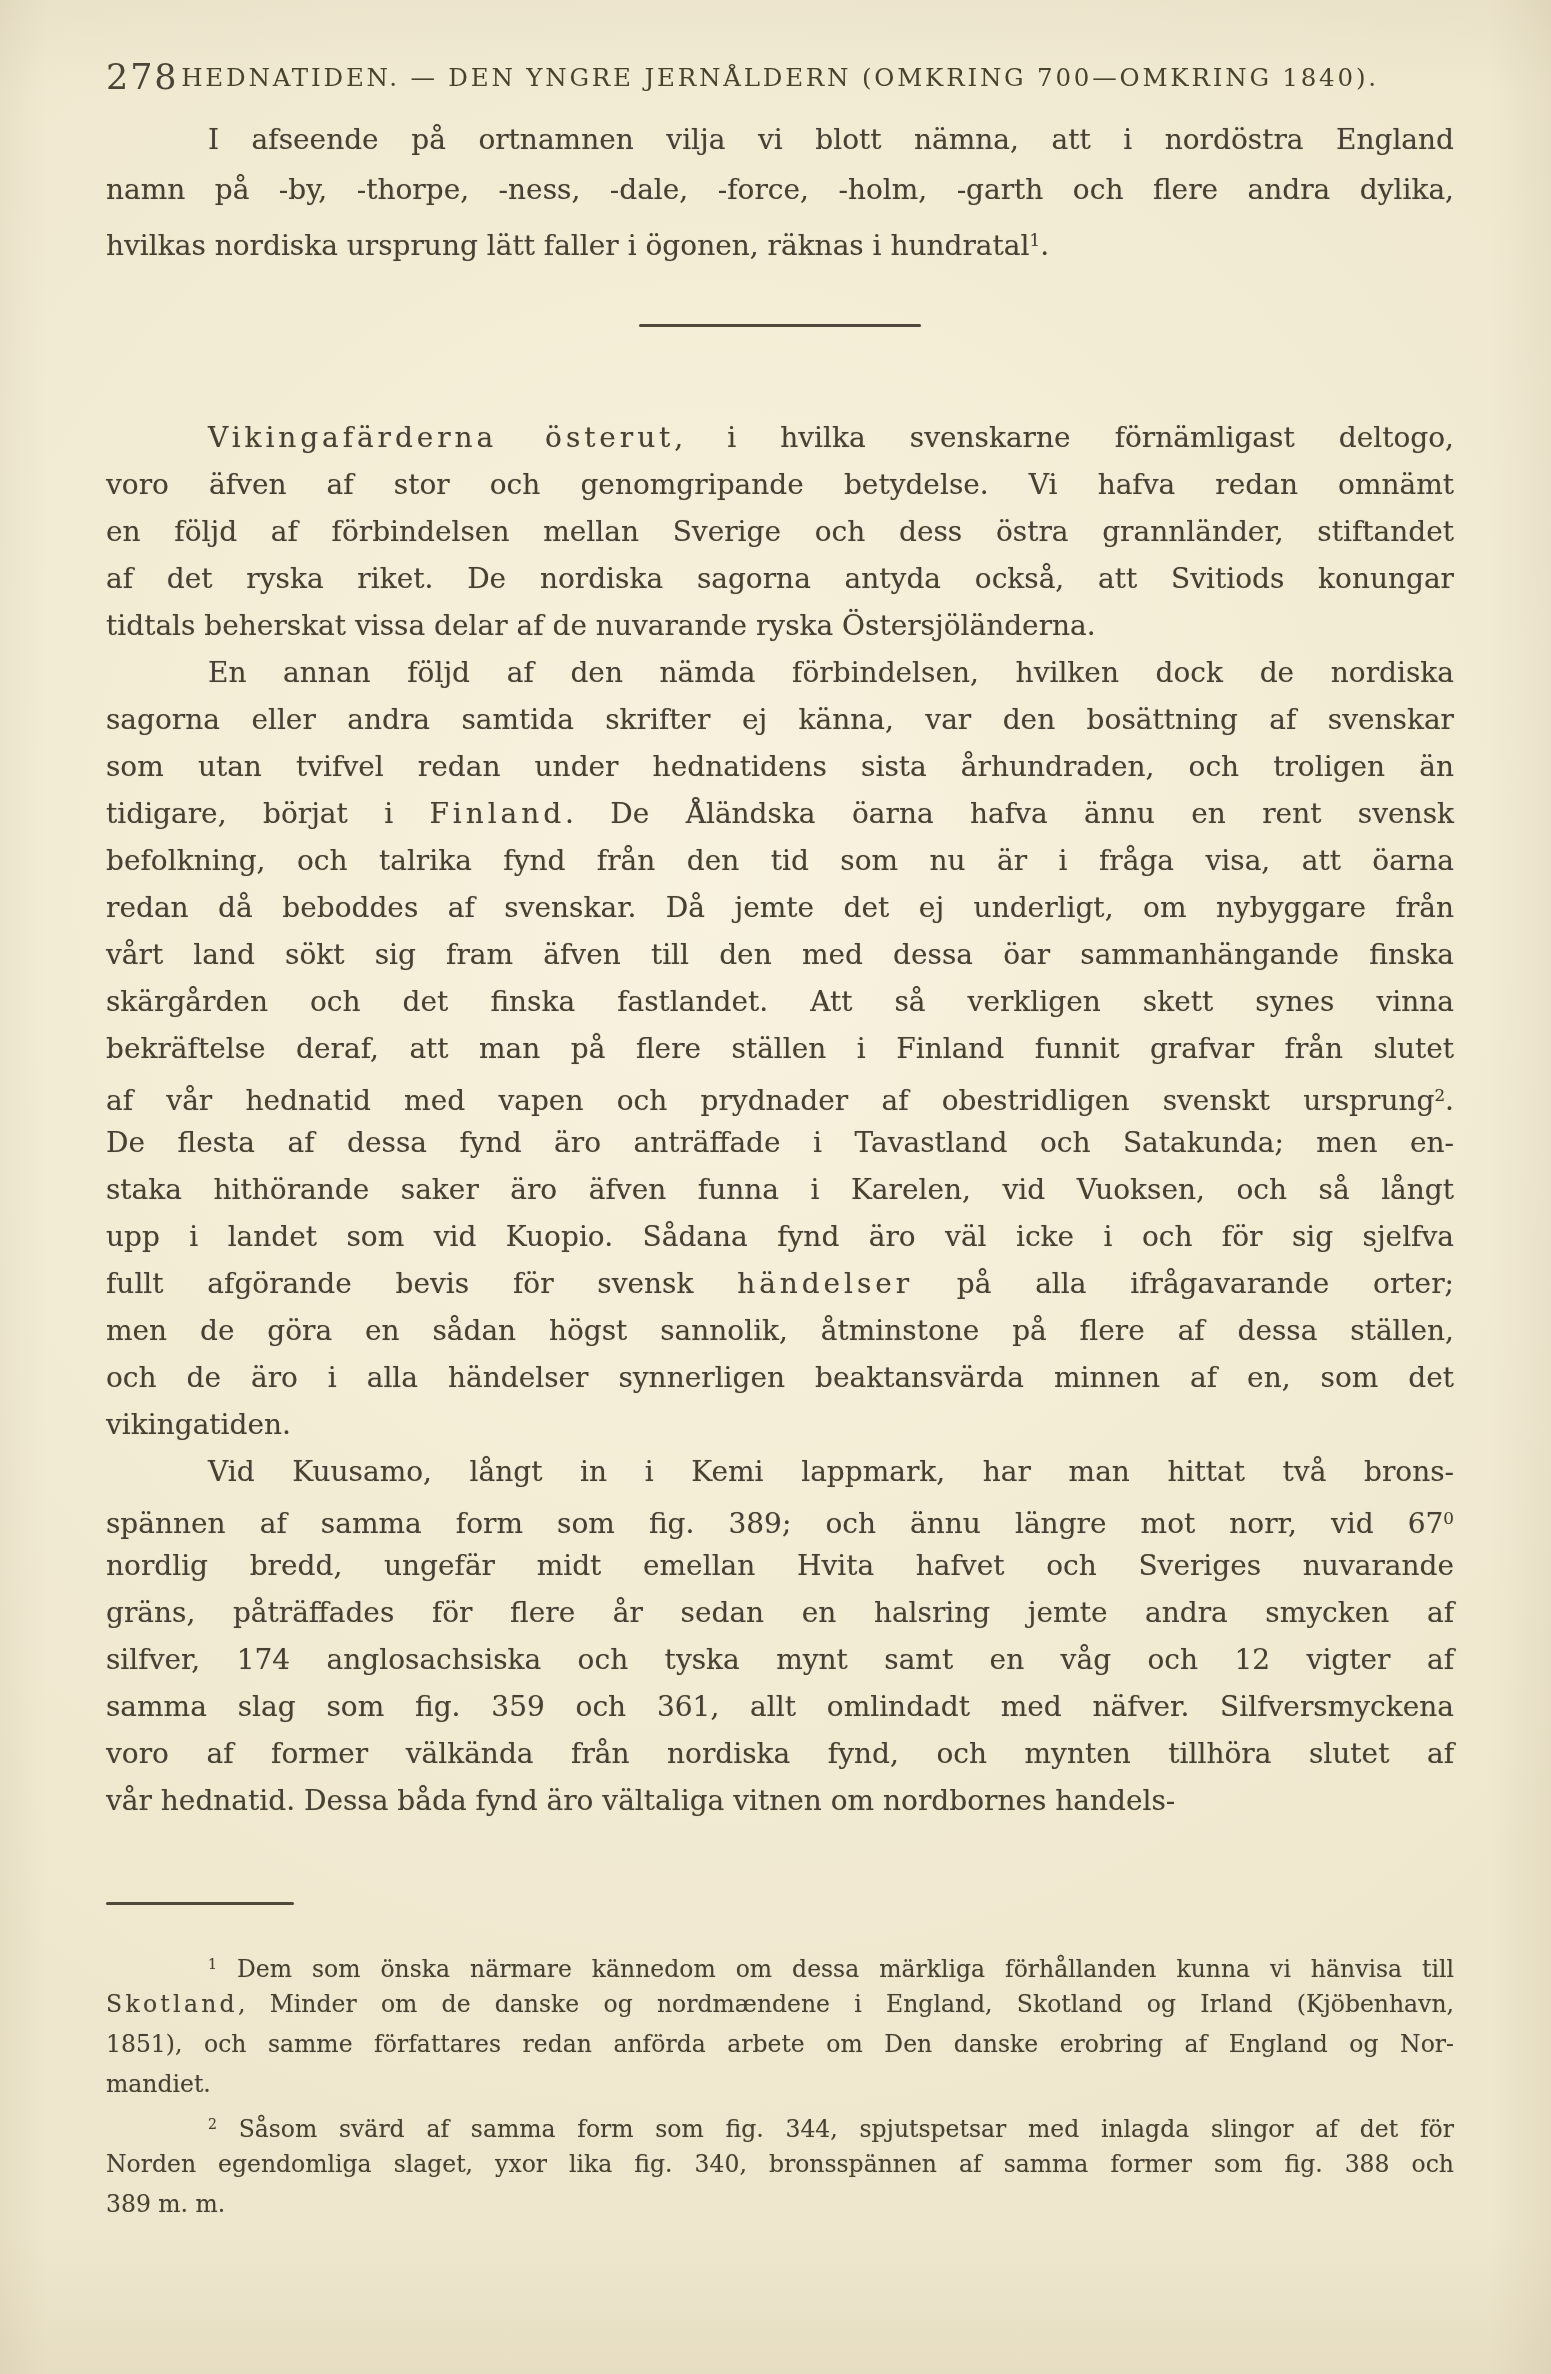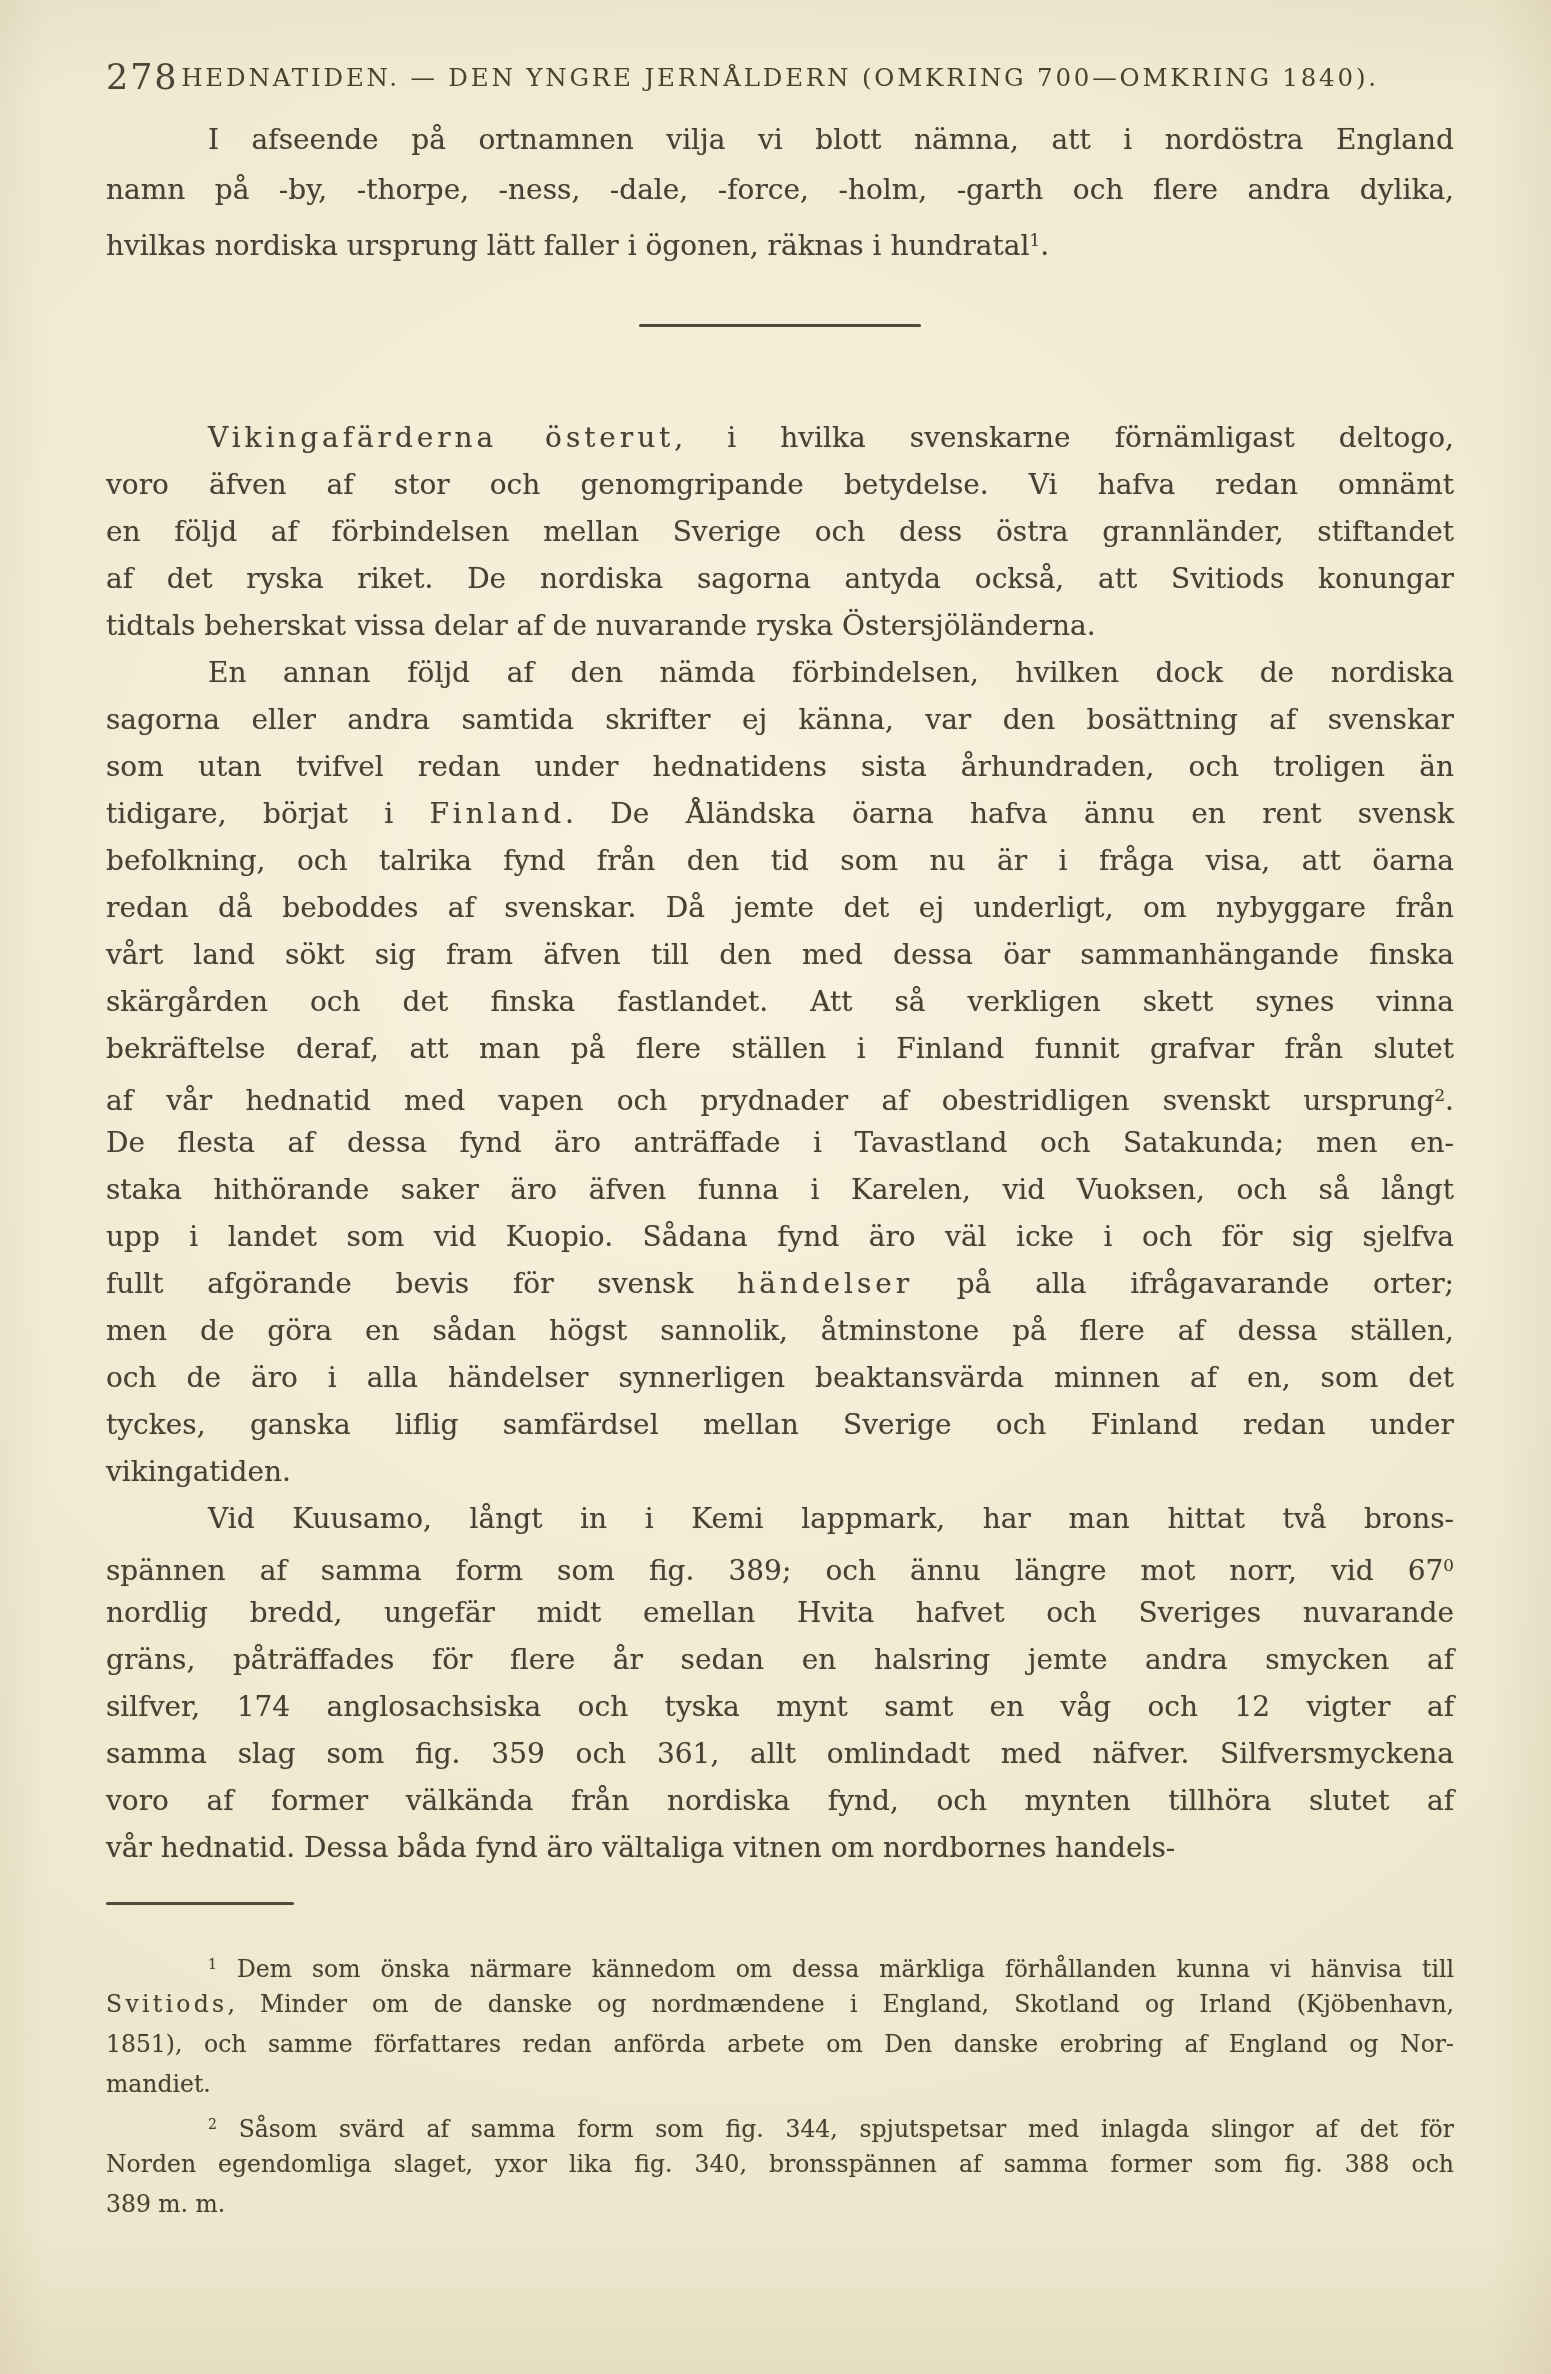"tyckes, ganska liflig samfärdsel mellan" div.line { html: <div>tyckes, ganska liflig samfärdsel mellan Sverige och Finland redan under</div> -> none }
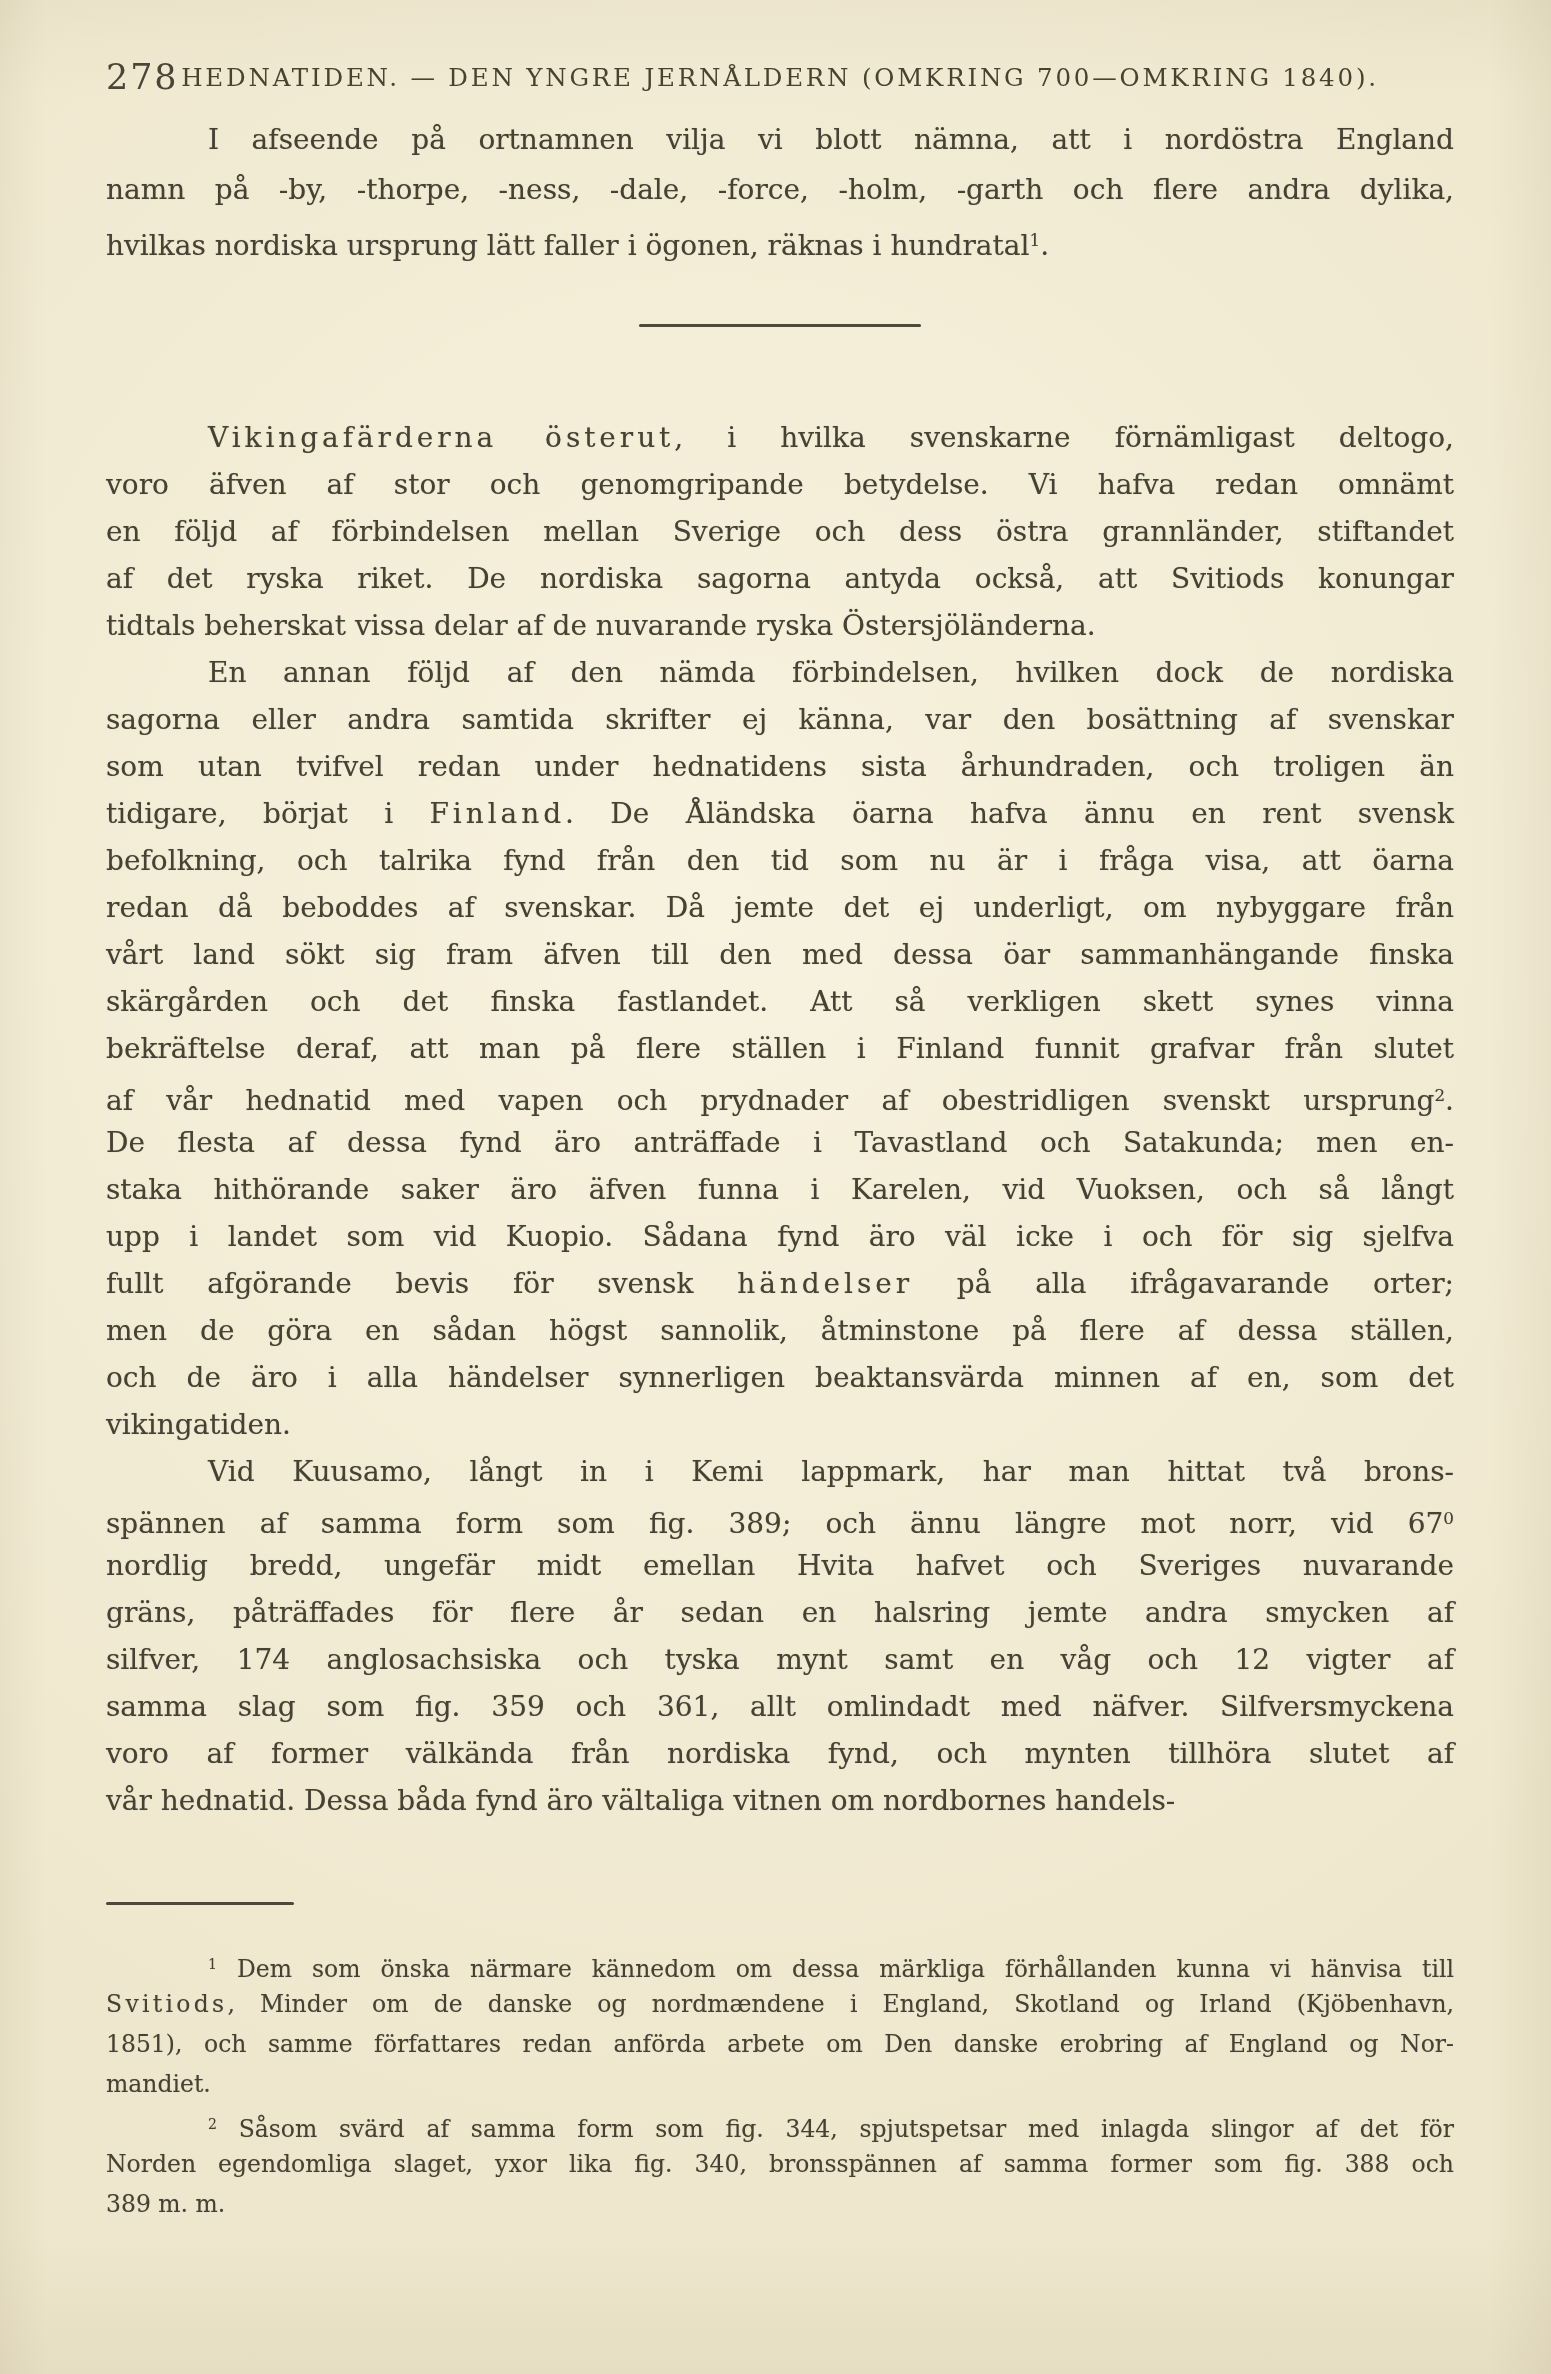"Svitiods" span.sp { text: Svitiods -> Skotland }
